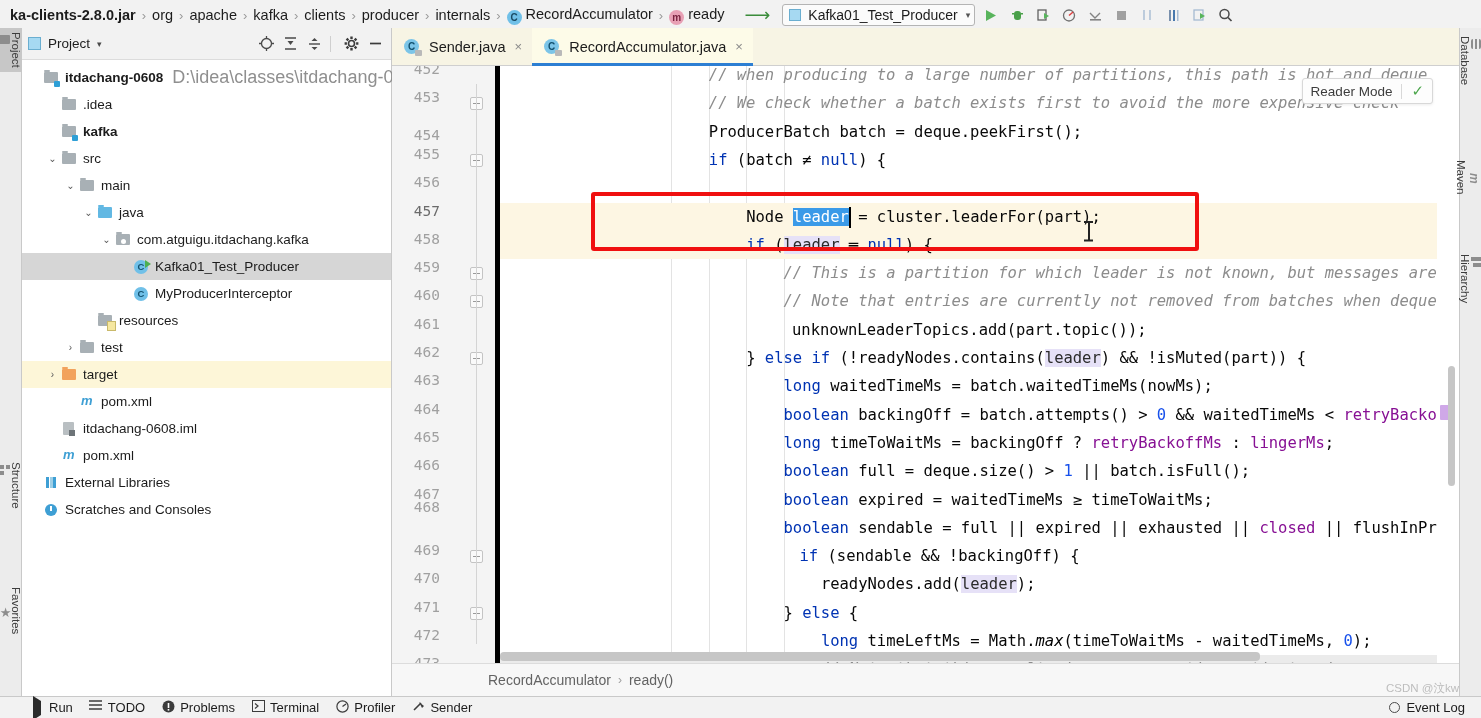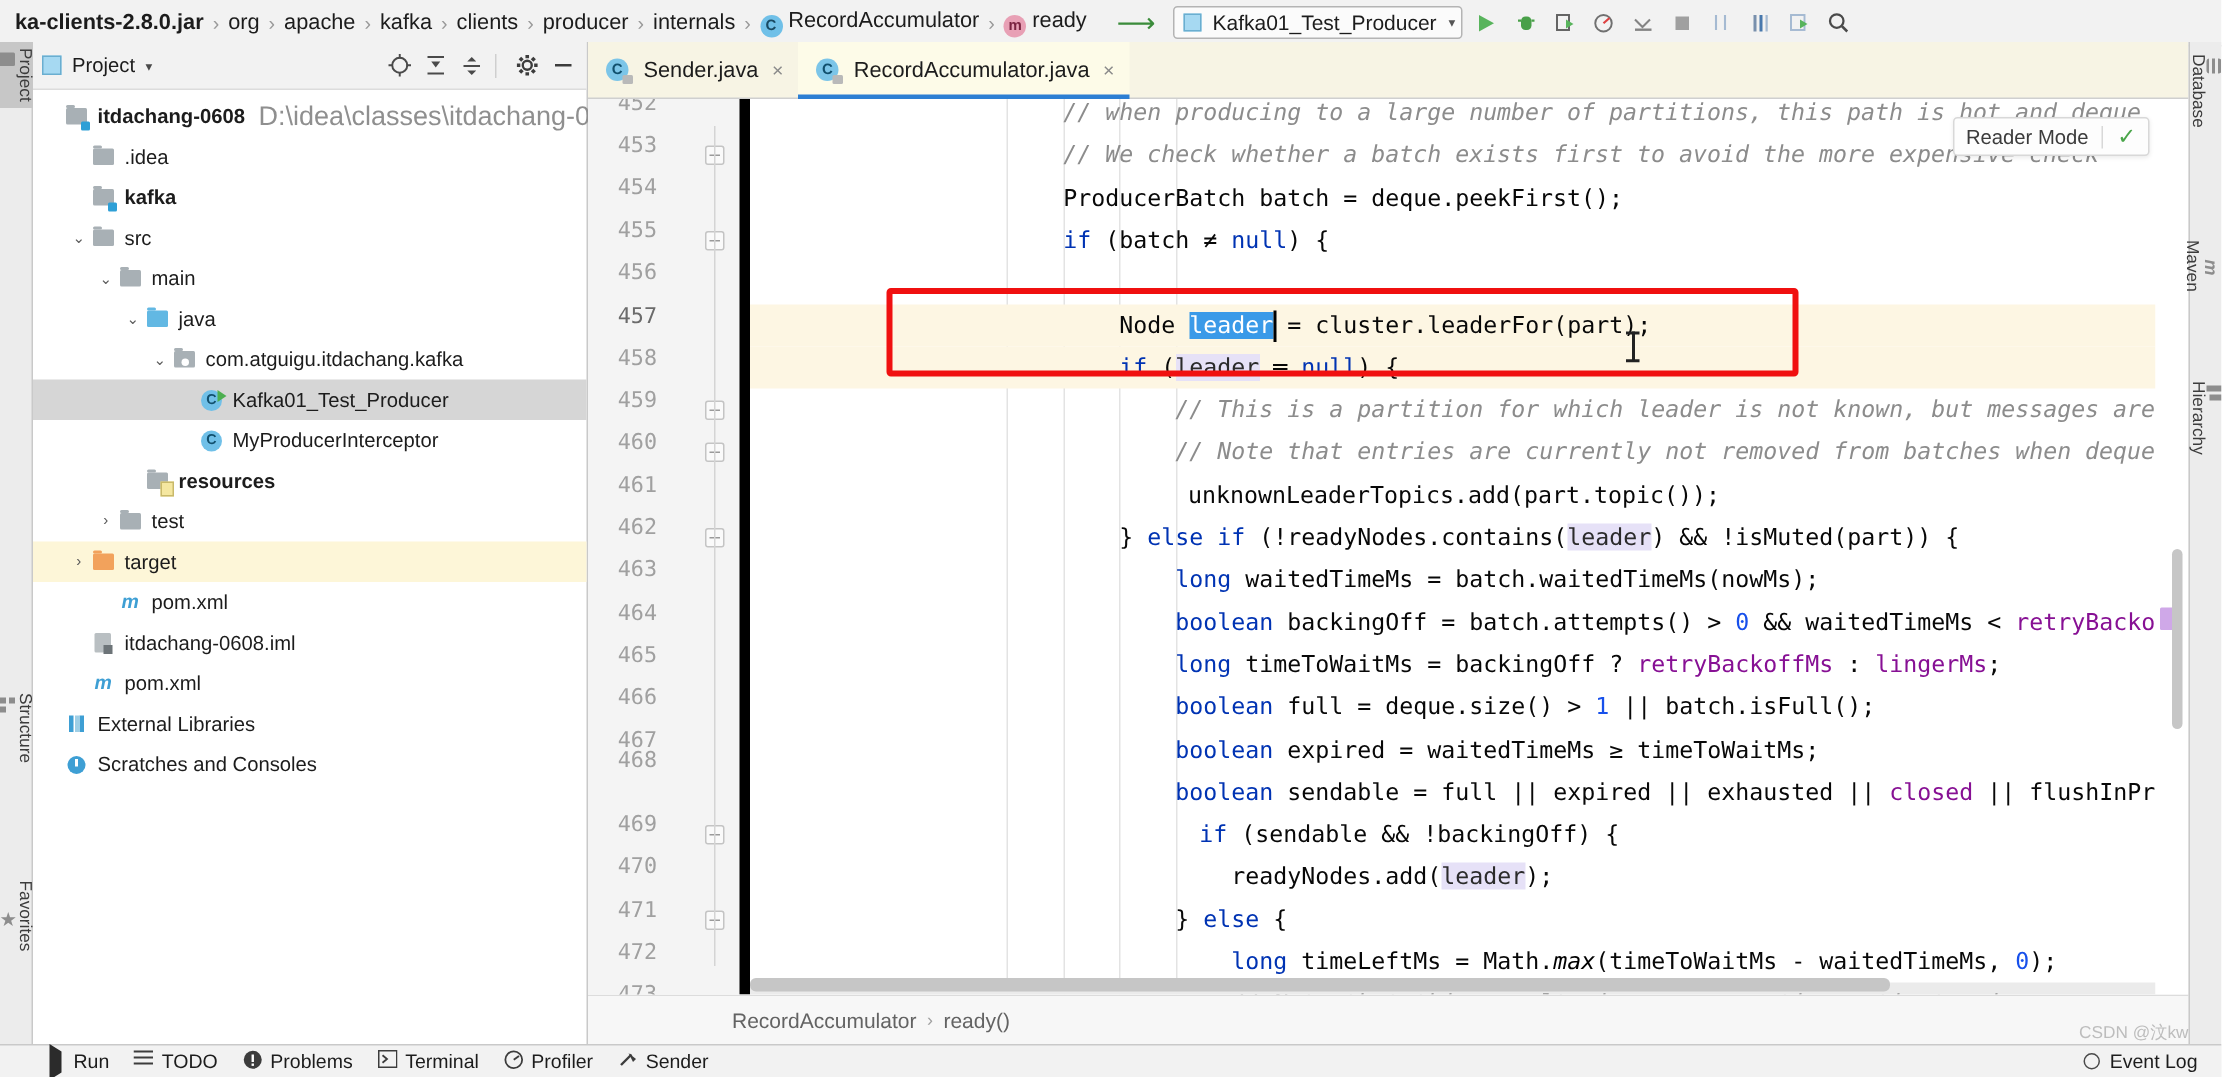"452" .gutter { border-right: 7px solid #000000 -> 5px solid #000000 }
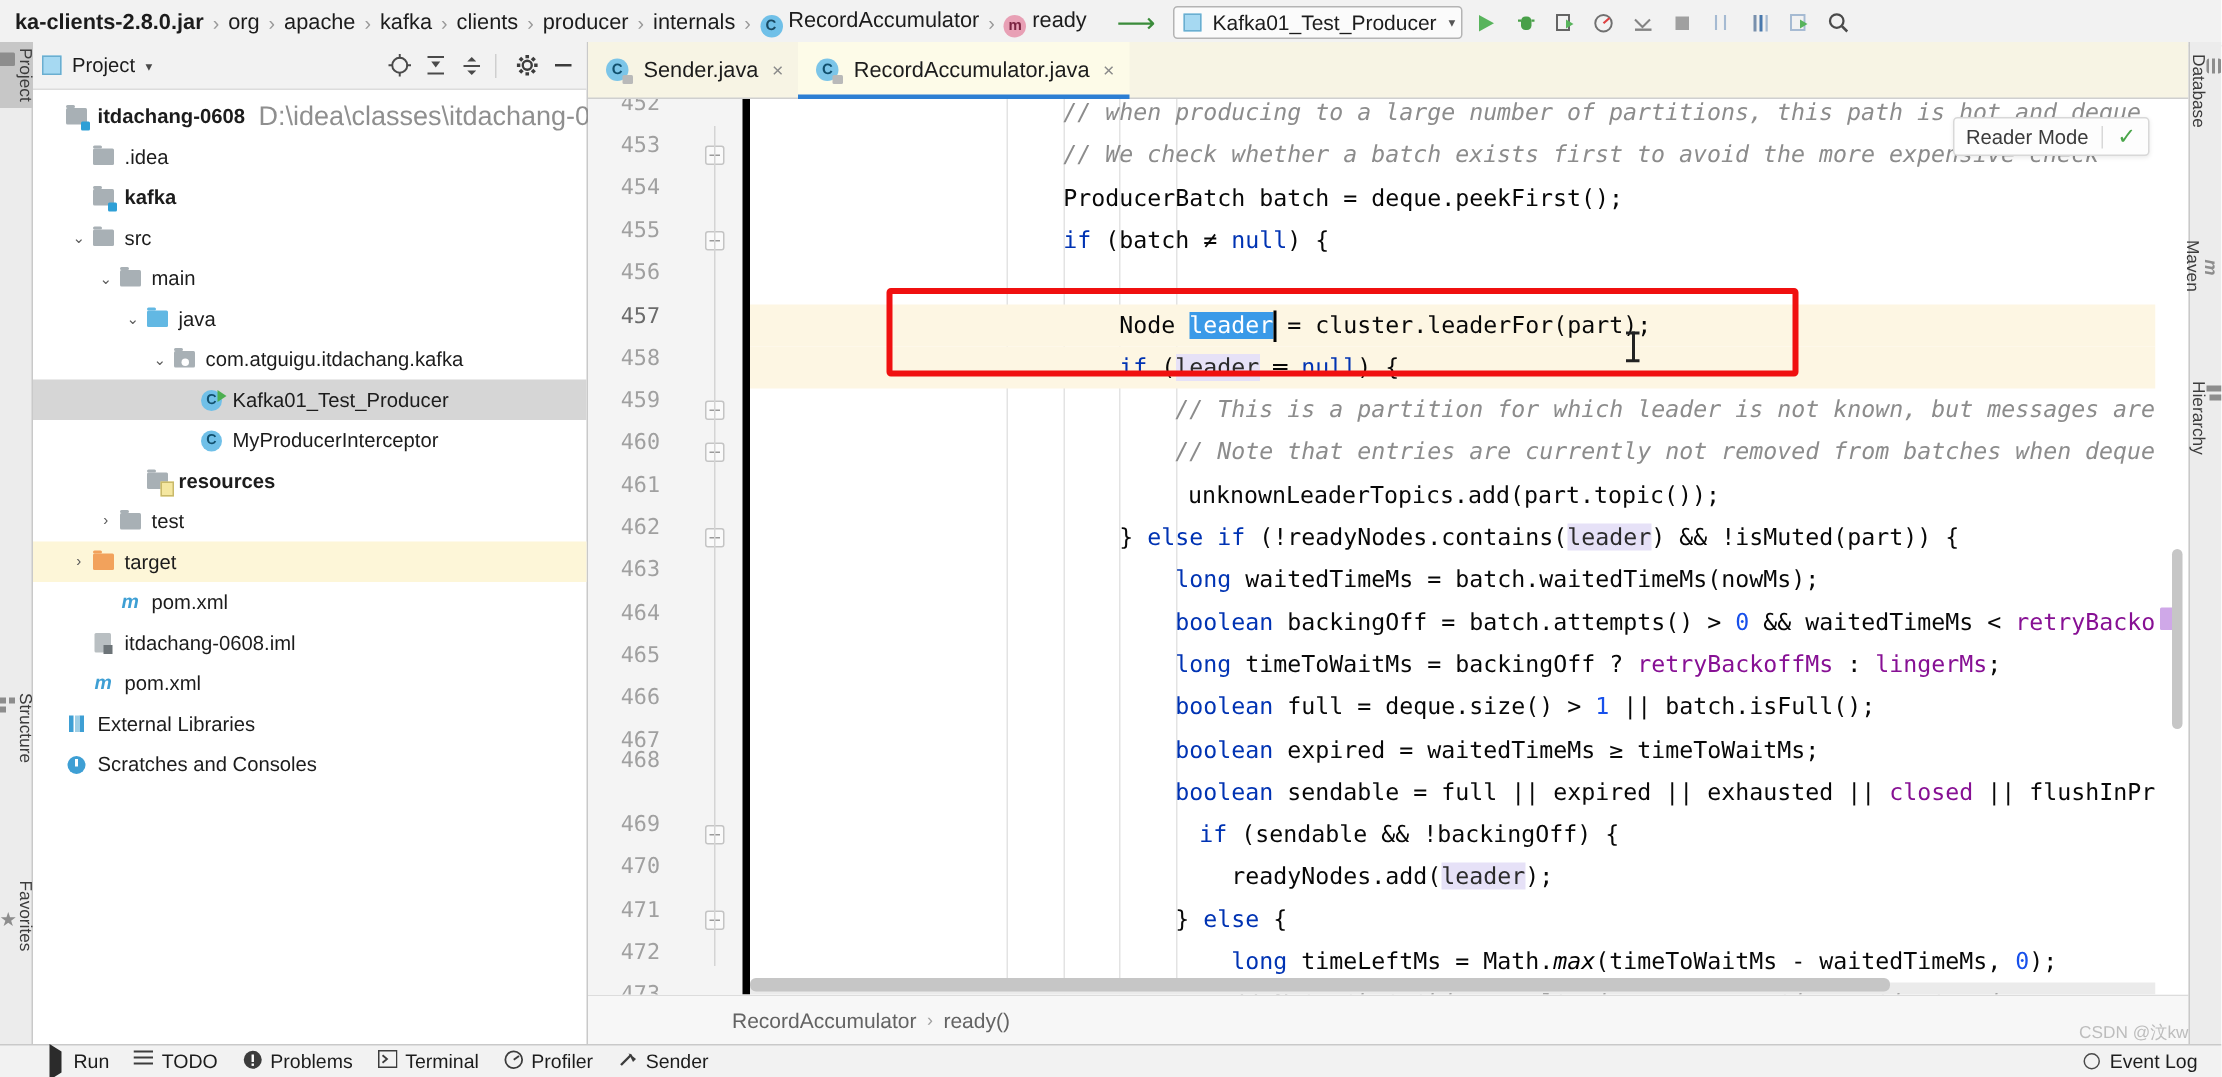"454" div.gl { top: 51px -> 61px }
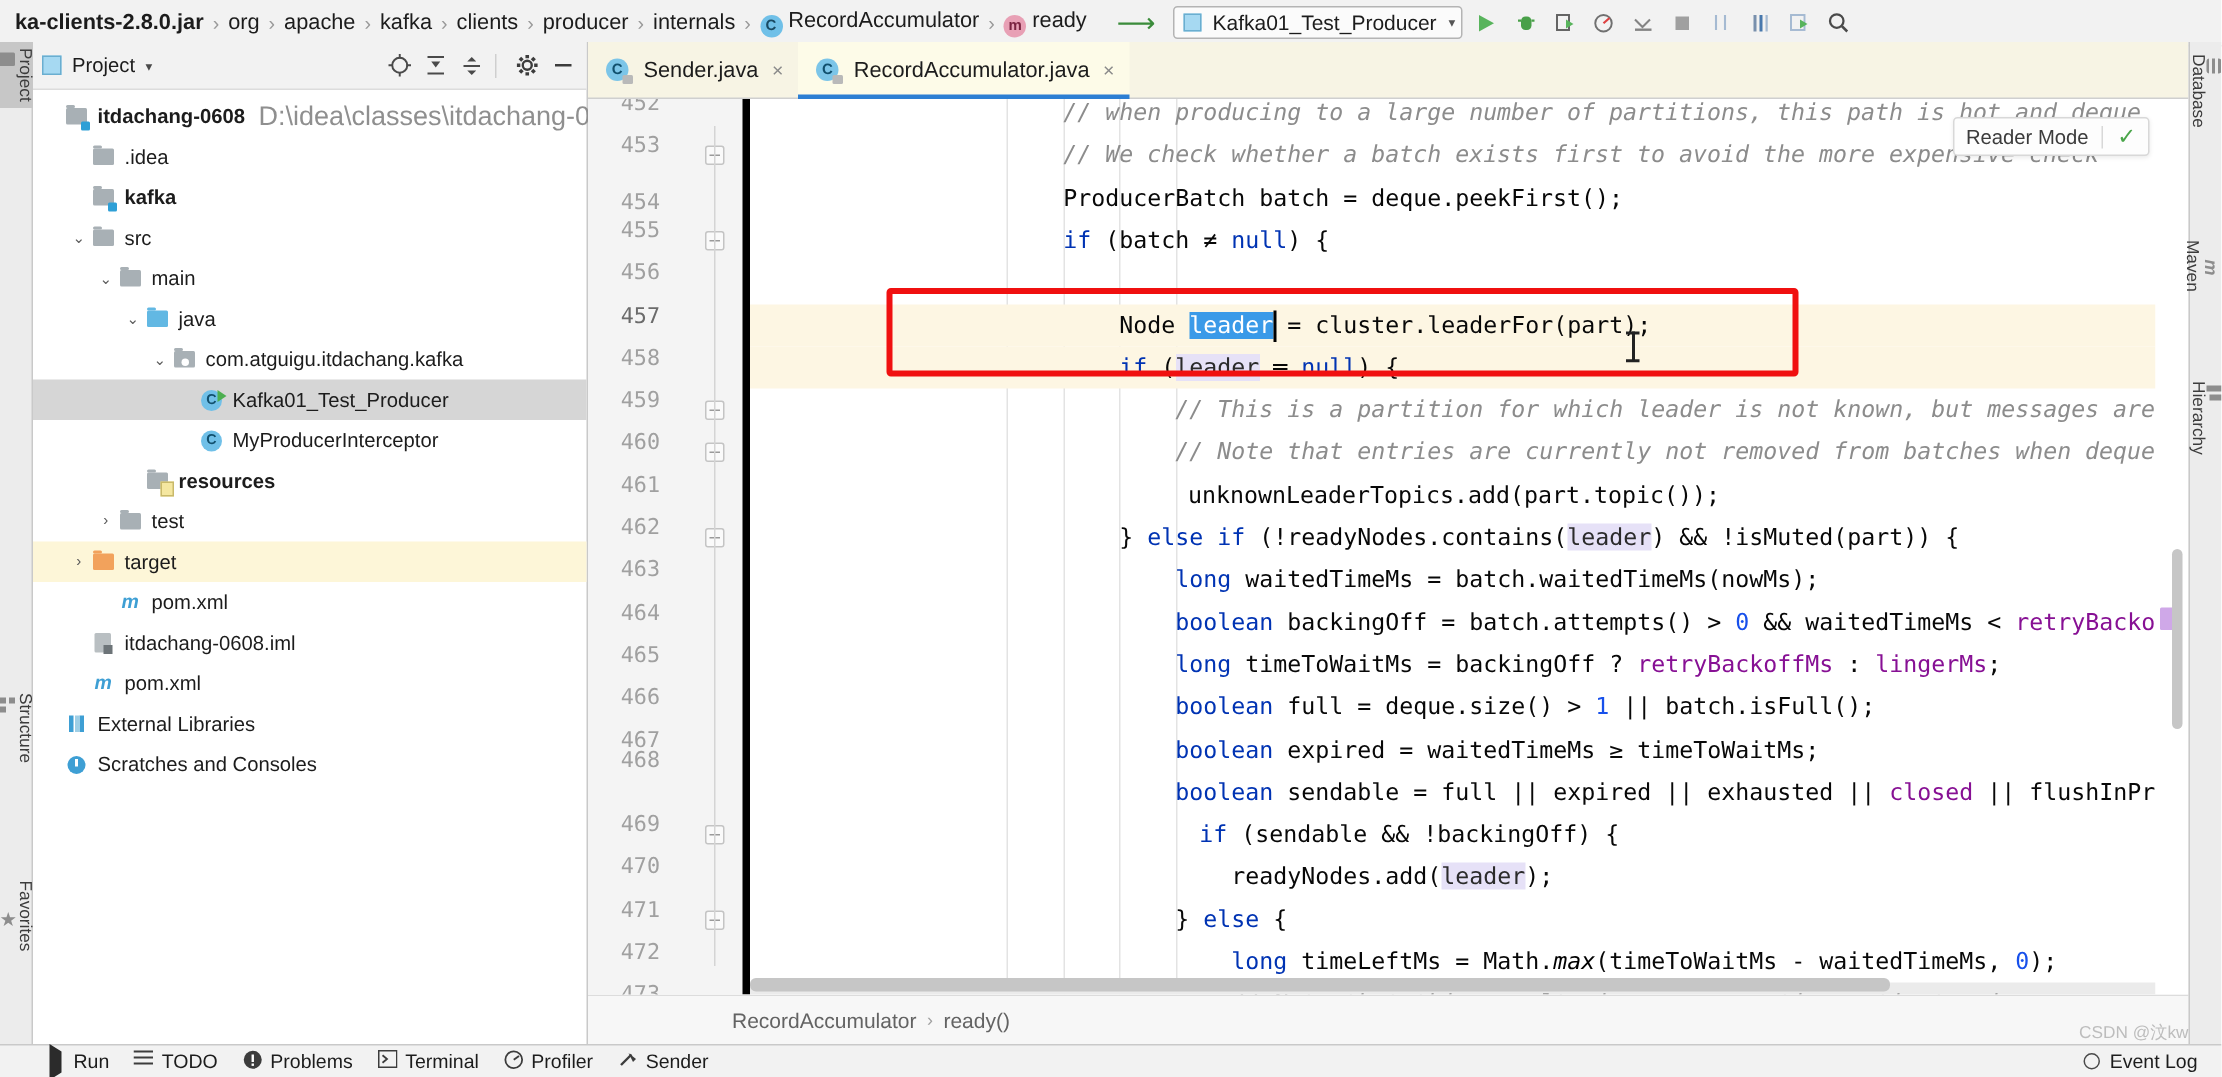"resources" div.row { font-weight: bold -> none }
